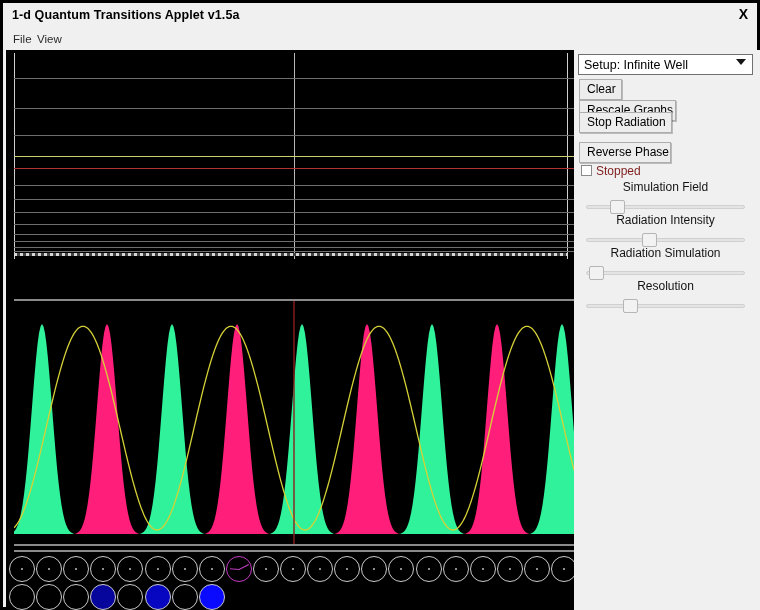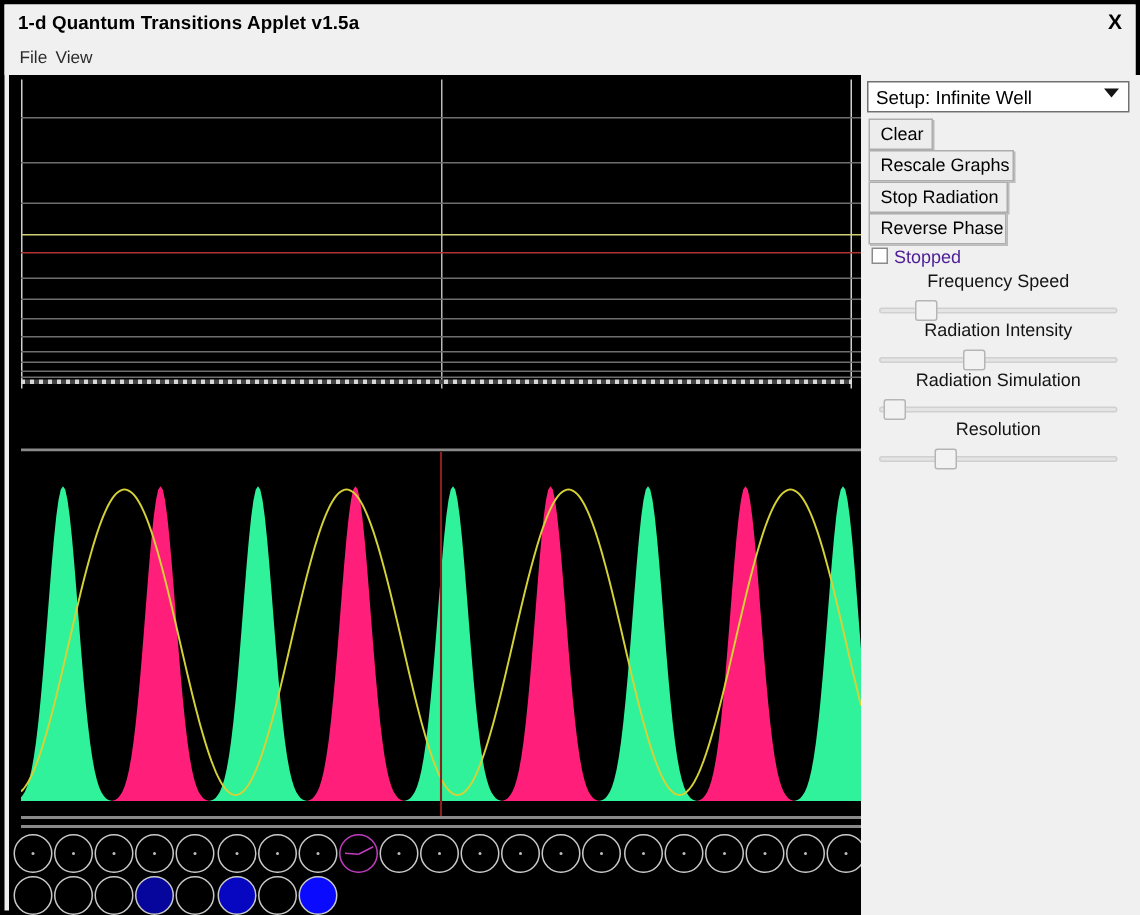"Stop Radiation" div.btn { top: 71px -> 62px }
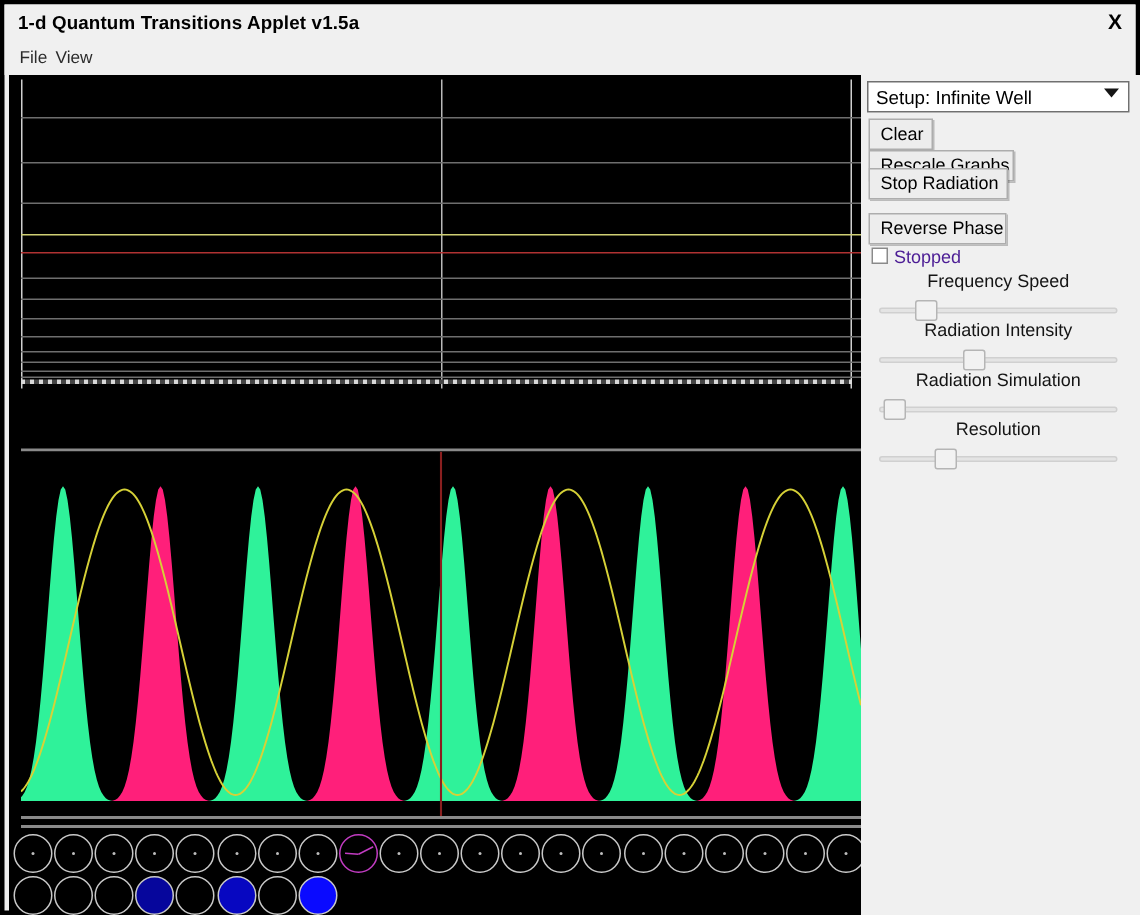"Stopped" .chk-row { color: #4c1d95 -> #7f1d1d }
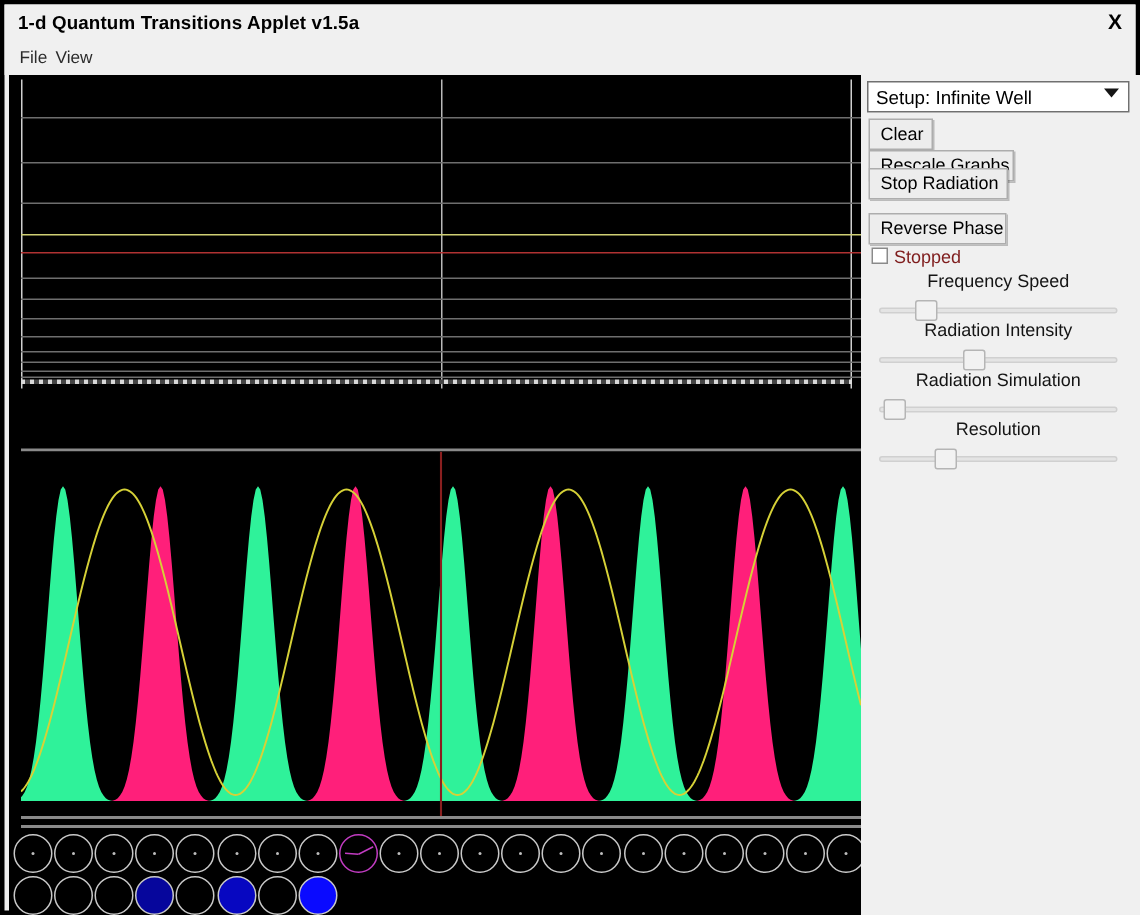"Frequency Speed" div.sl-label { text: Frequency Speed -> Simulation Field }
